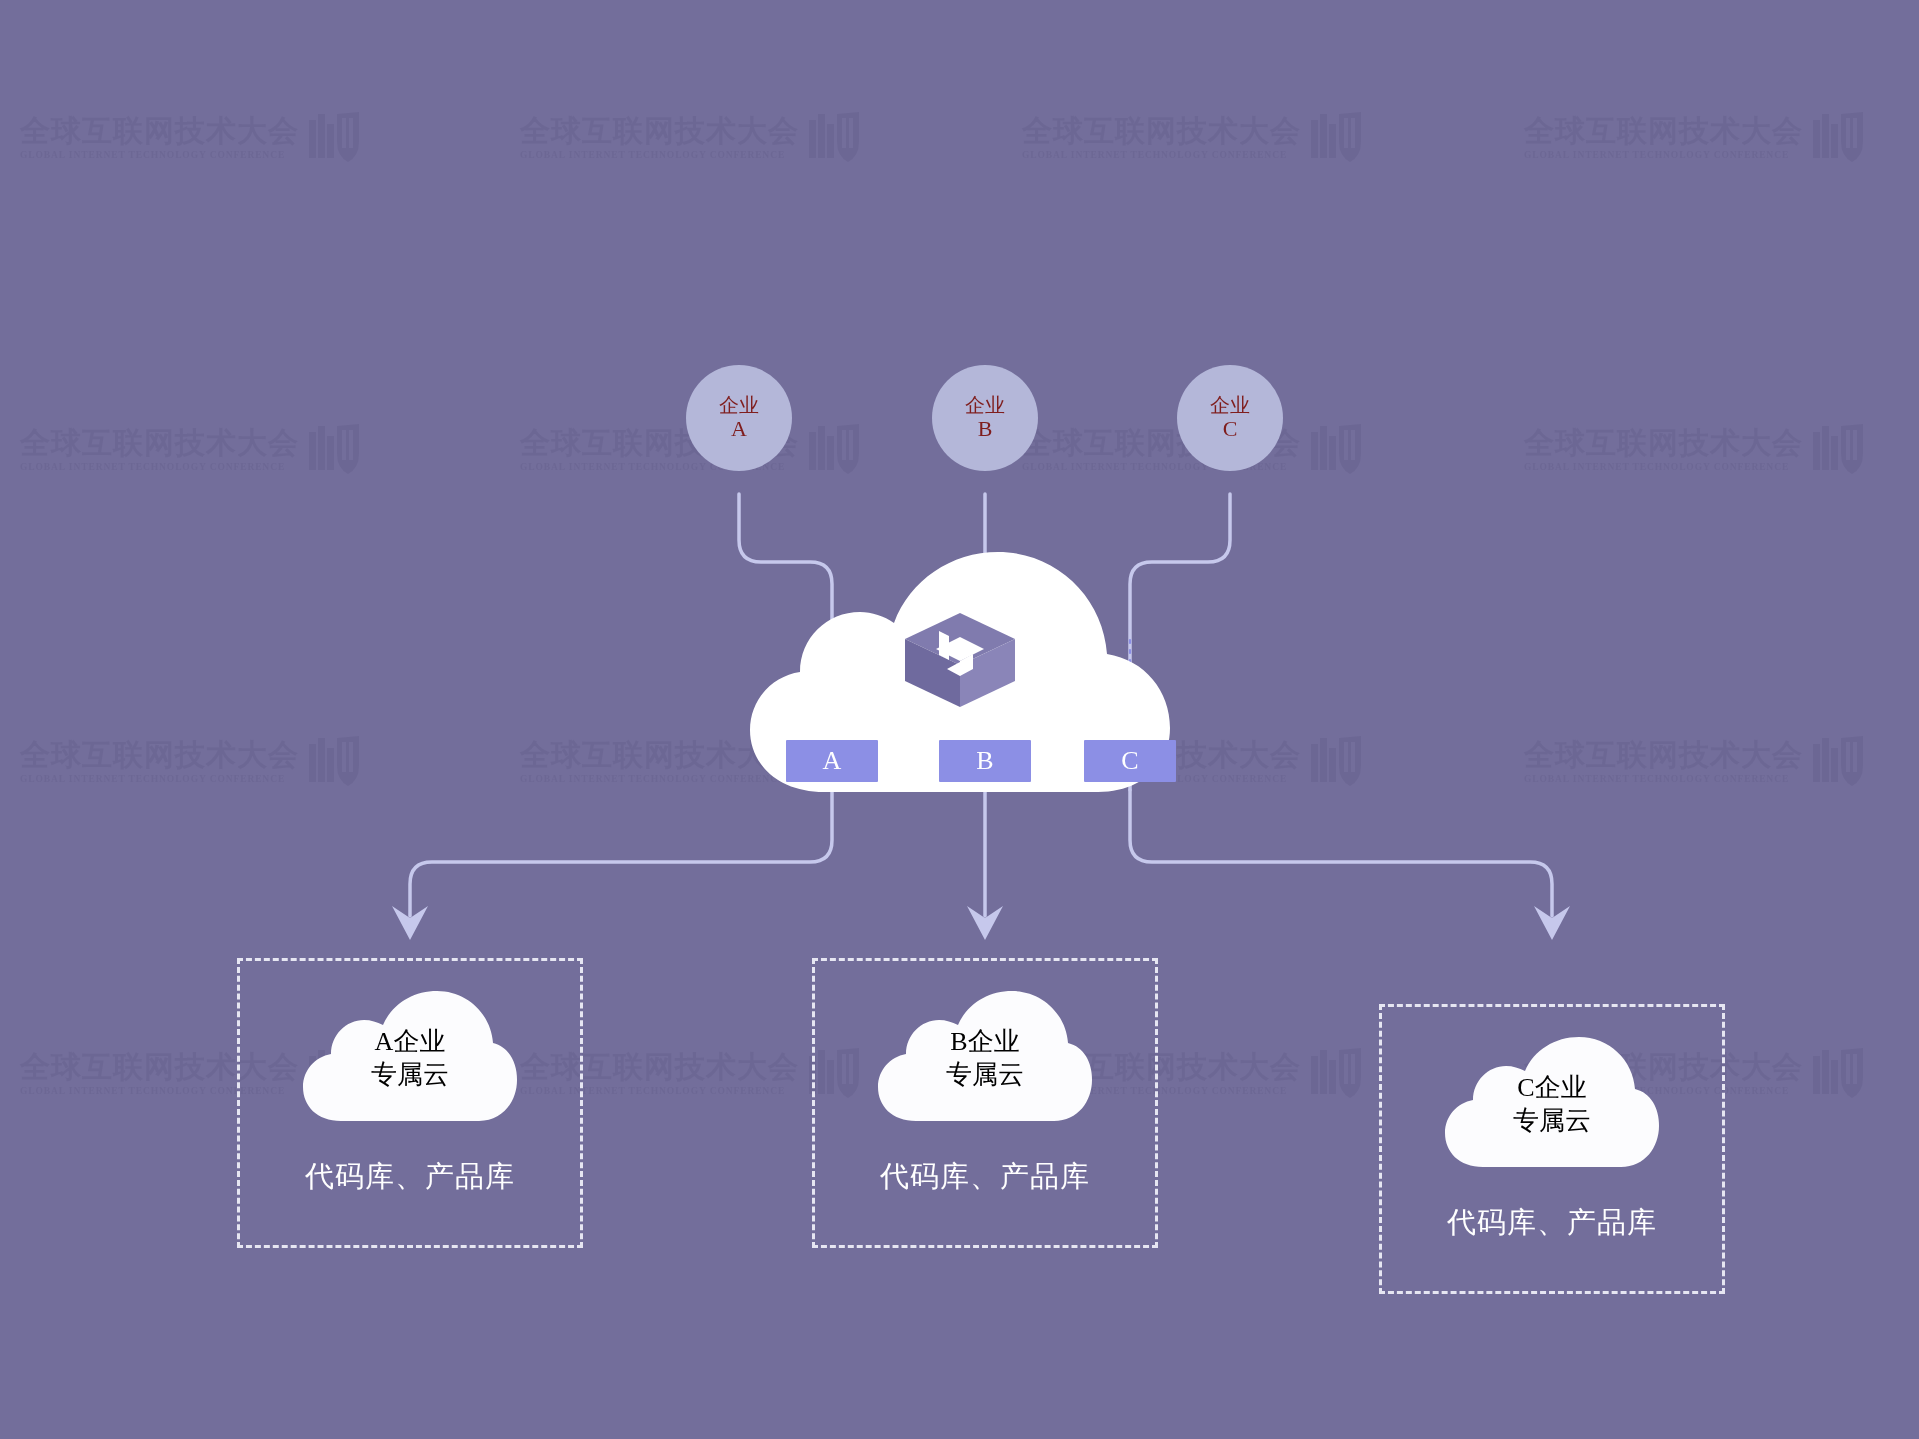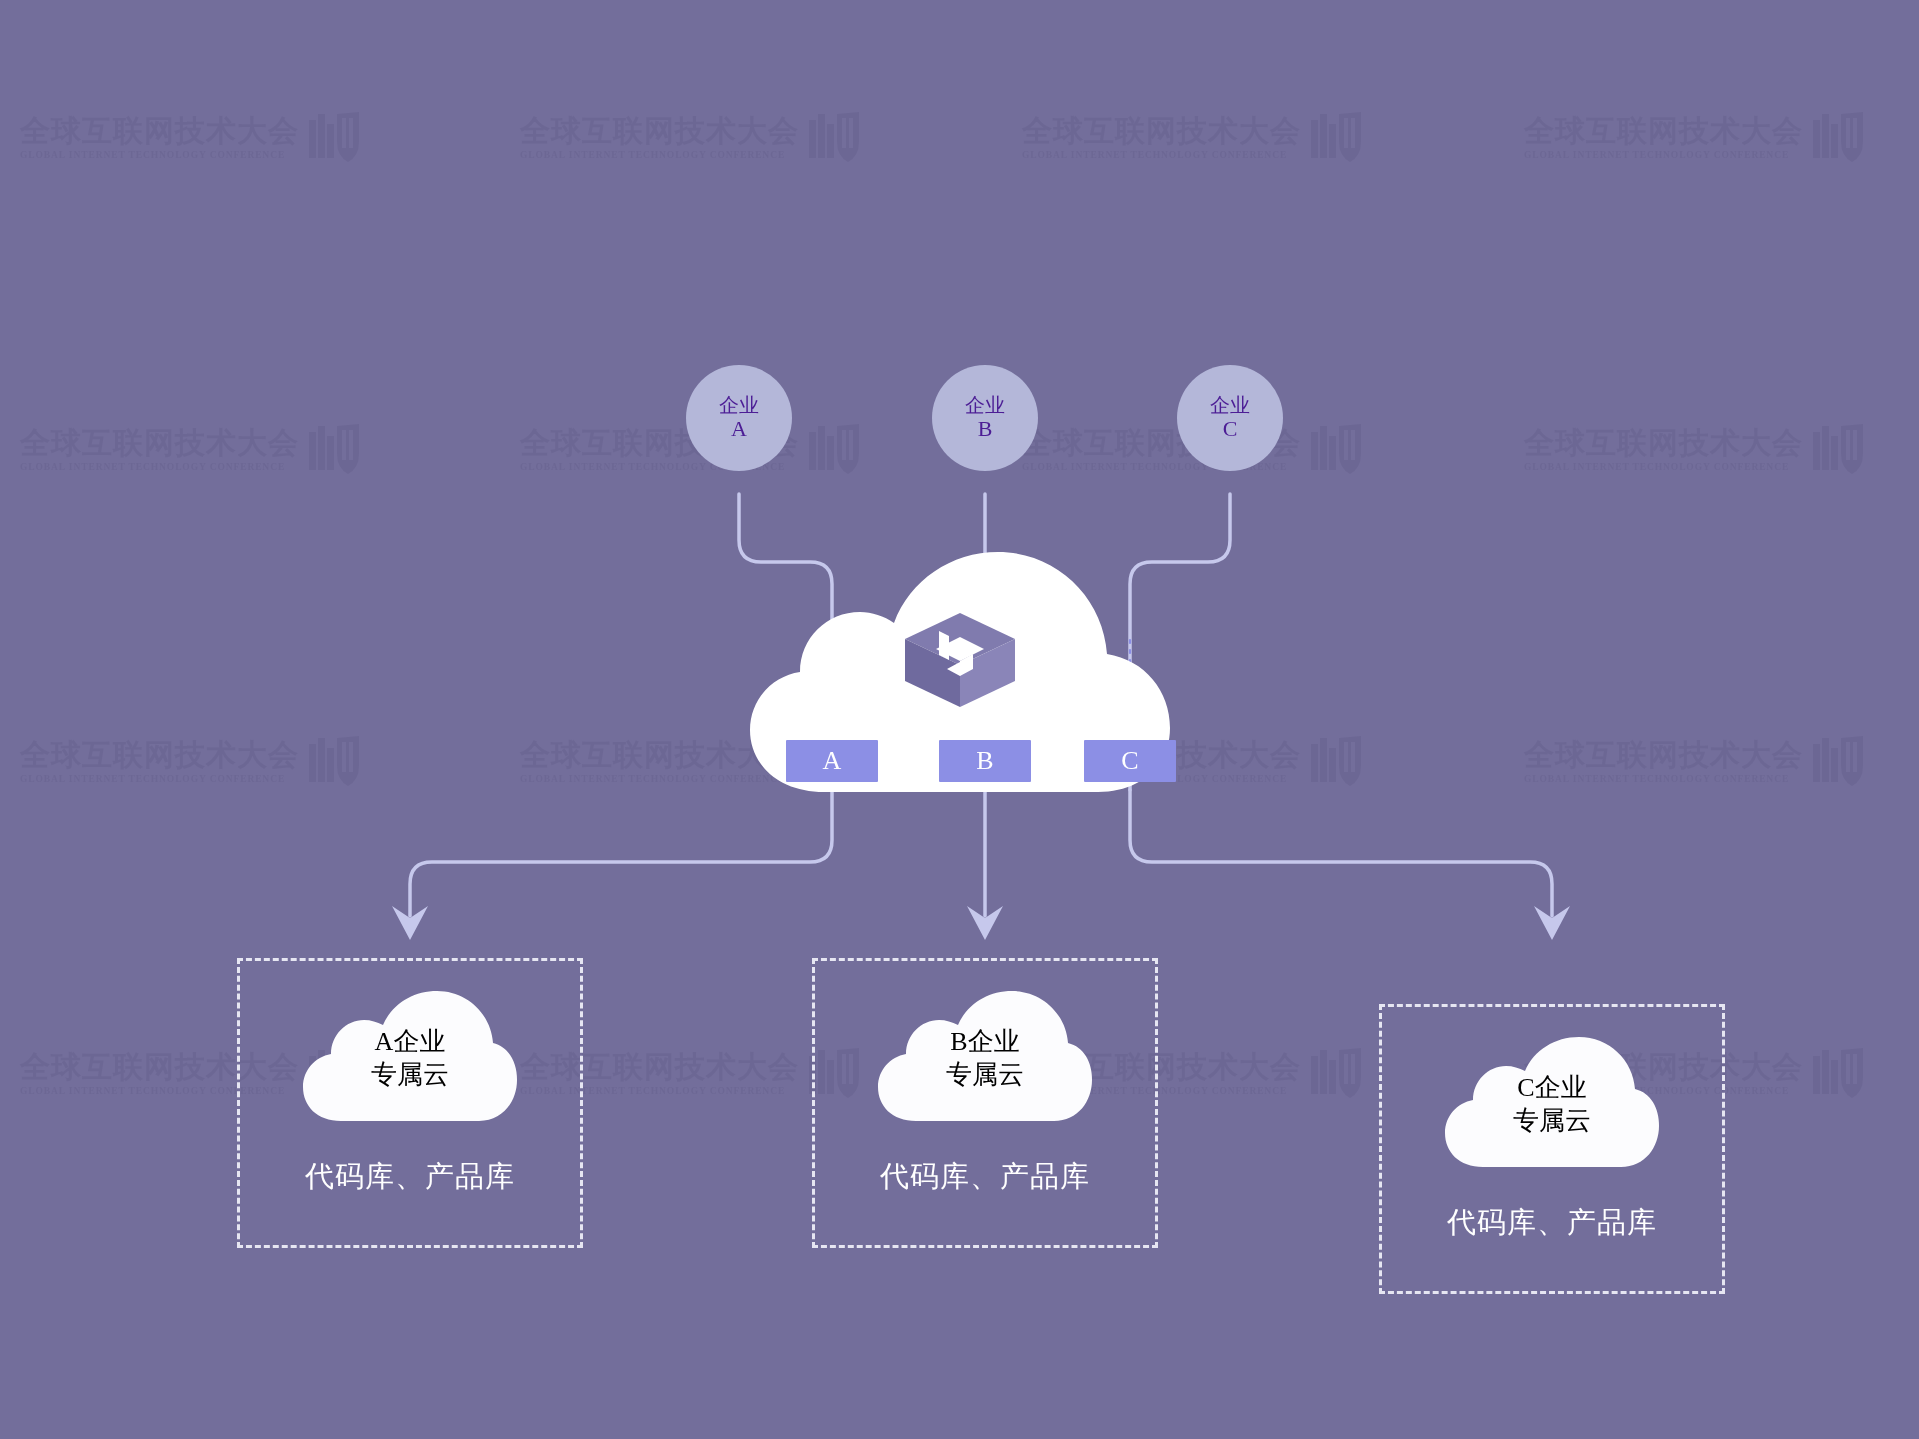"企业" .ent-circle { color: #4c1d95 -> #7f1d1d }
